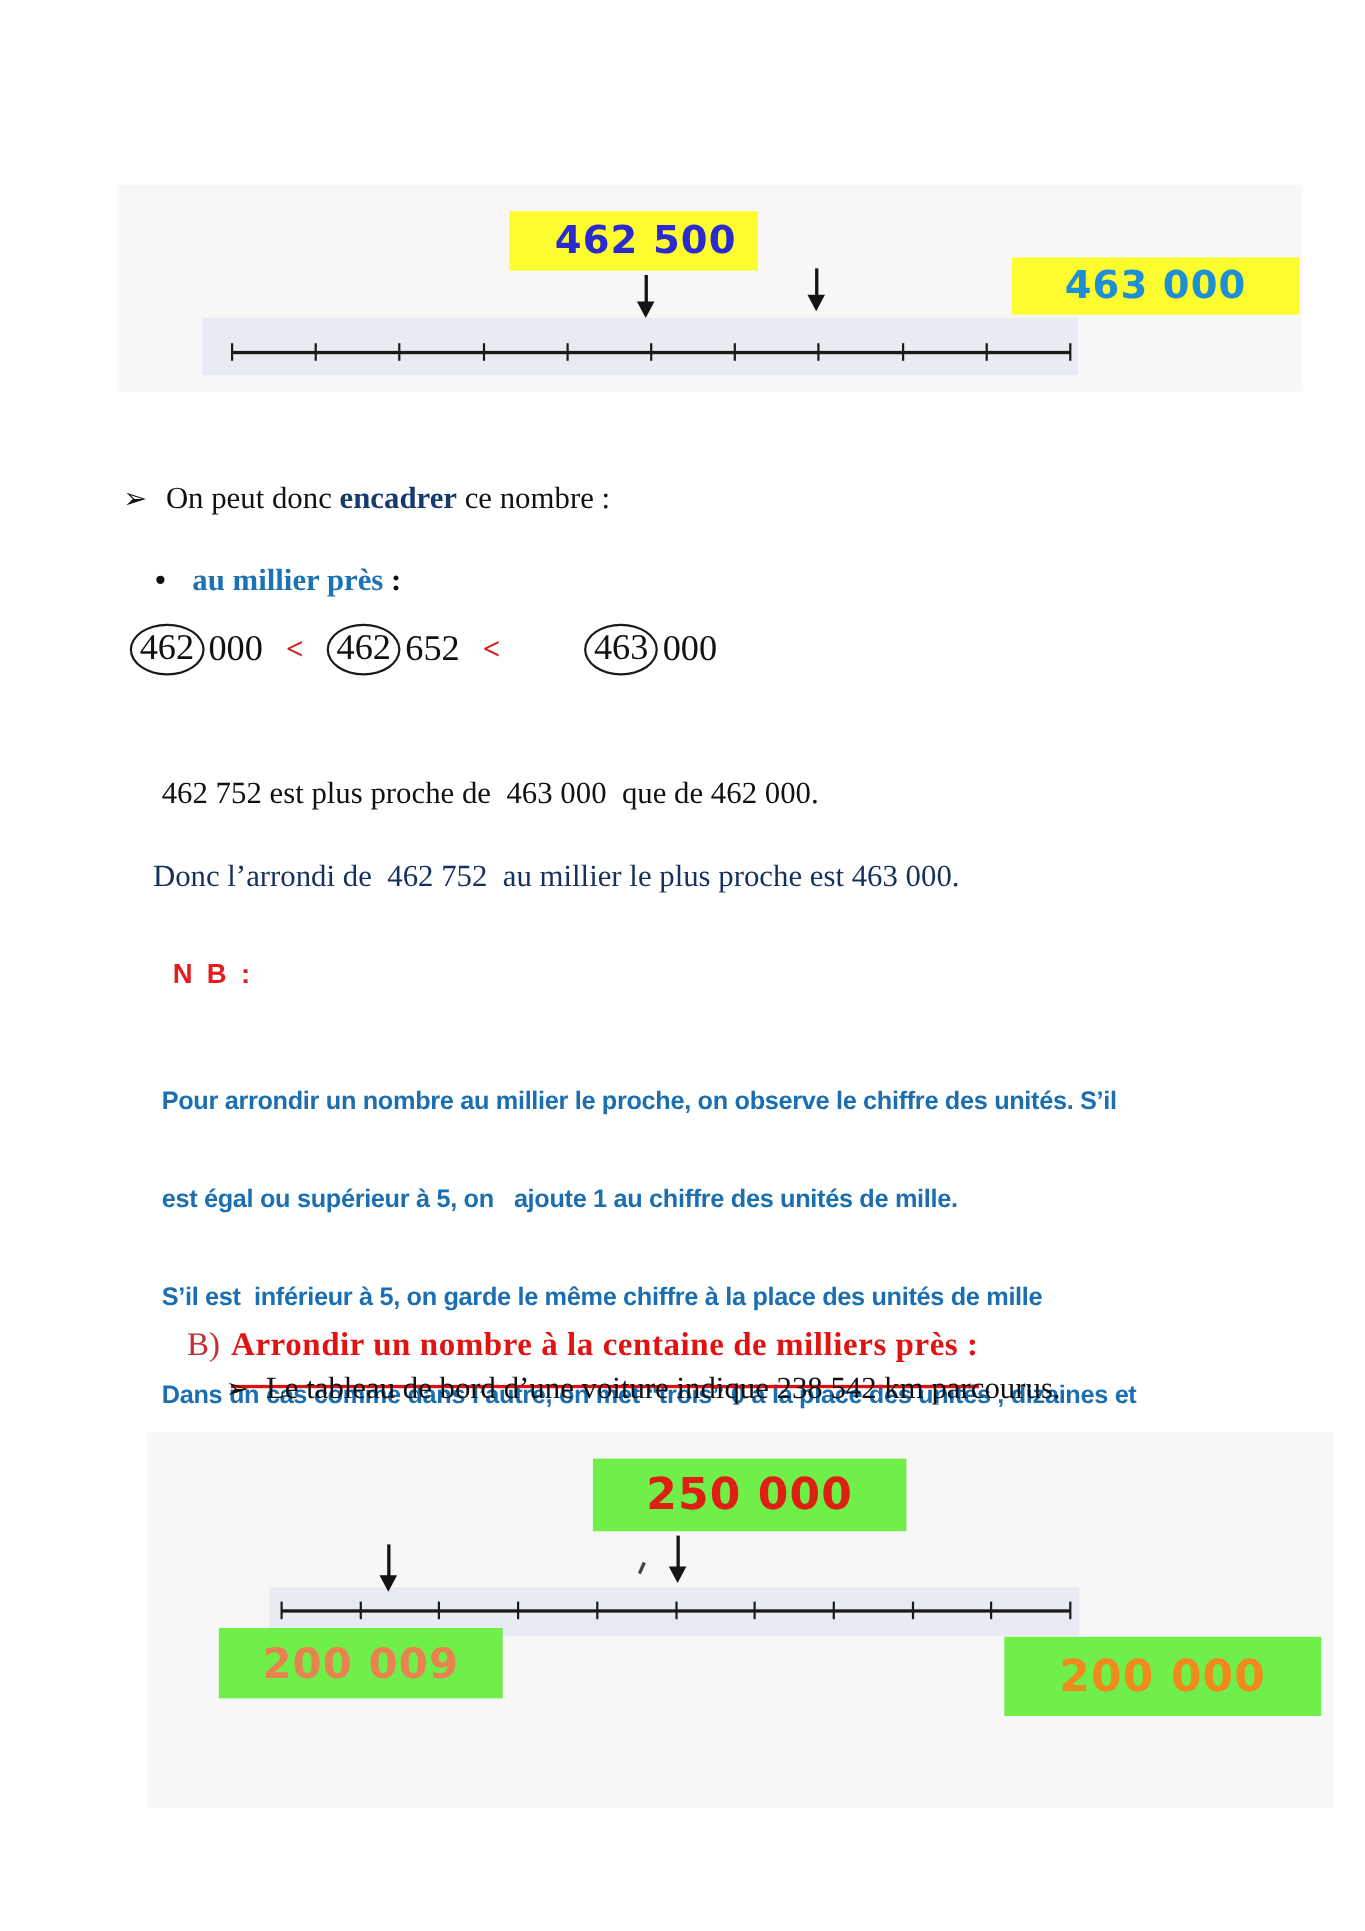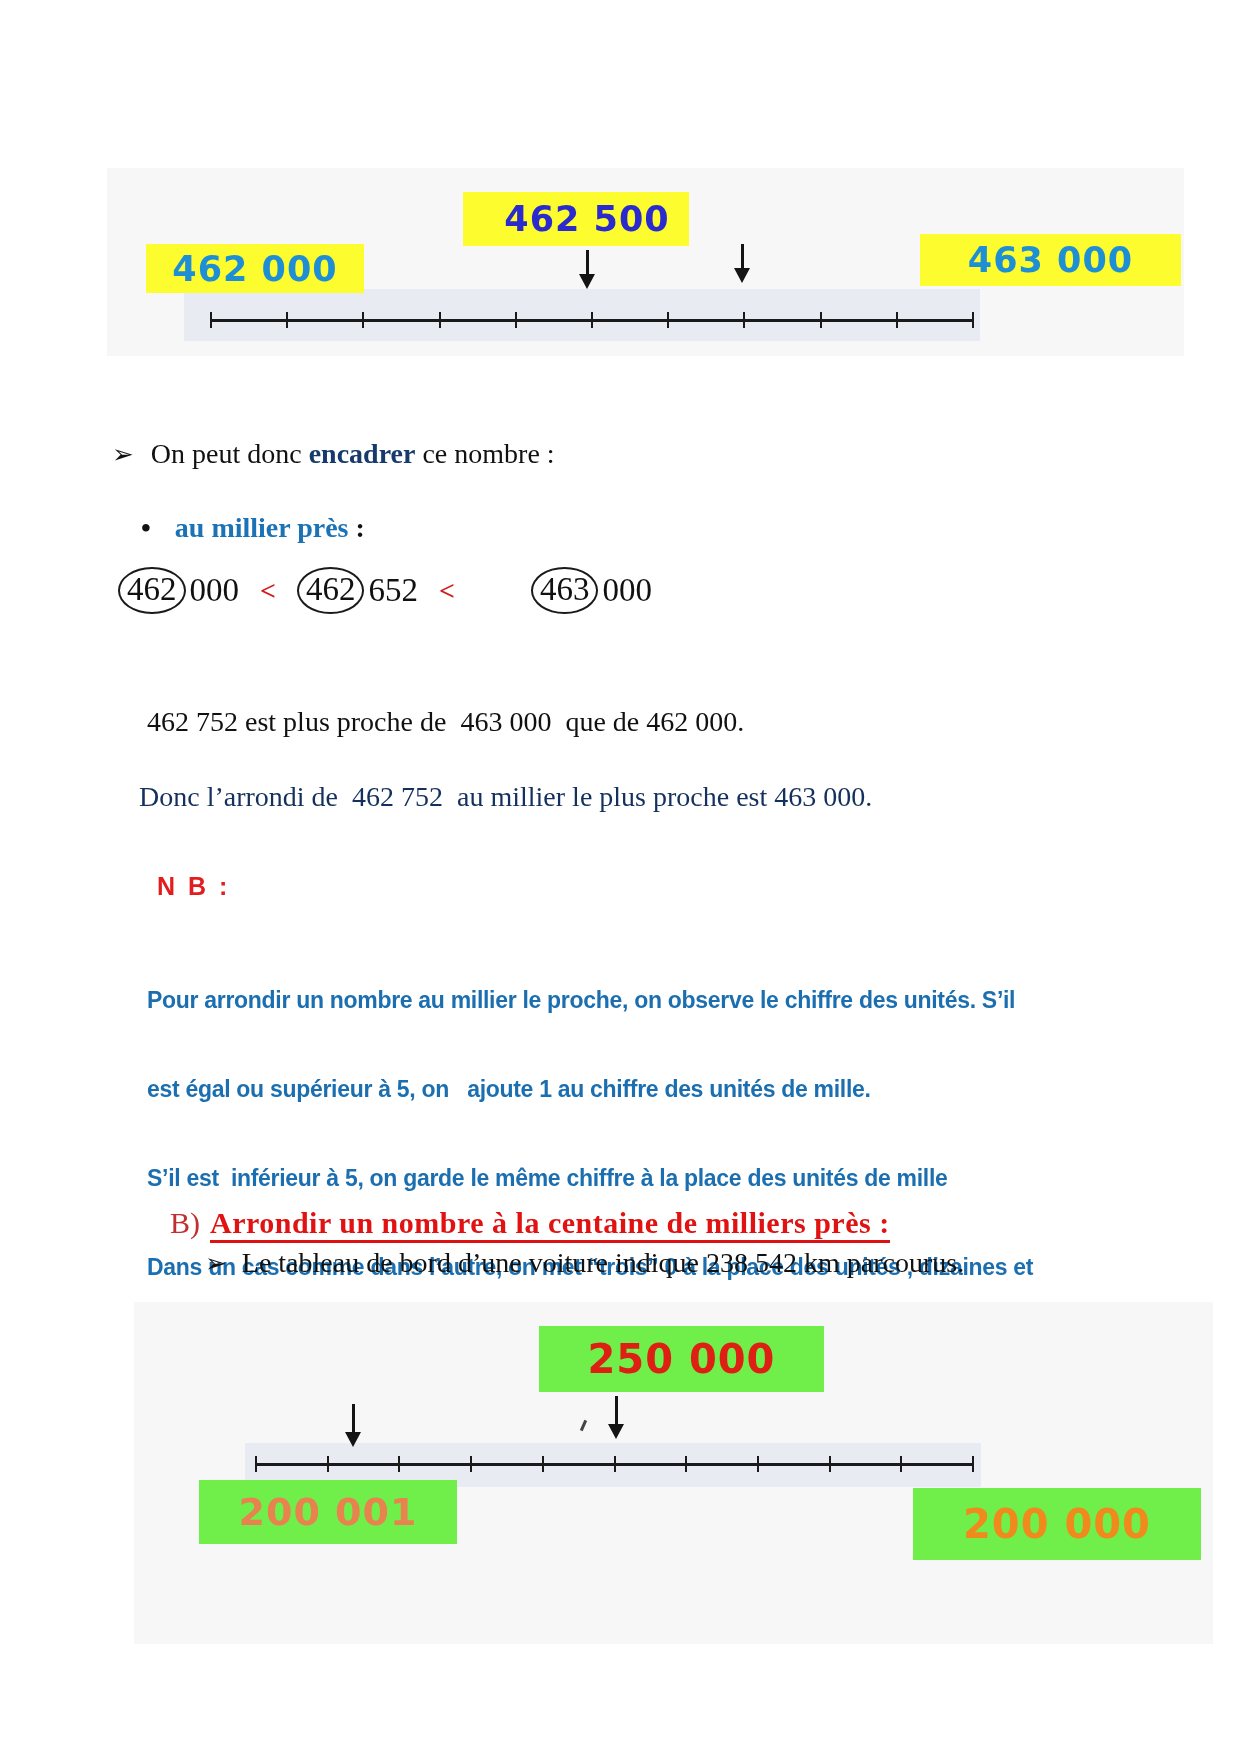"462 000" div.lbl { html: <div>462 000</div> -> none }
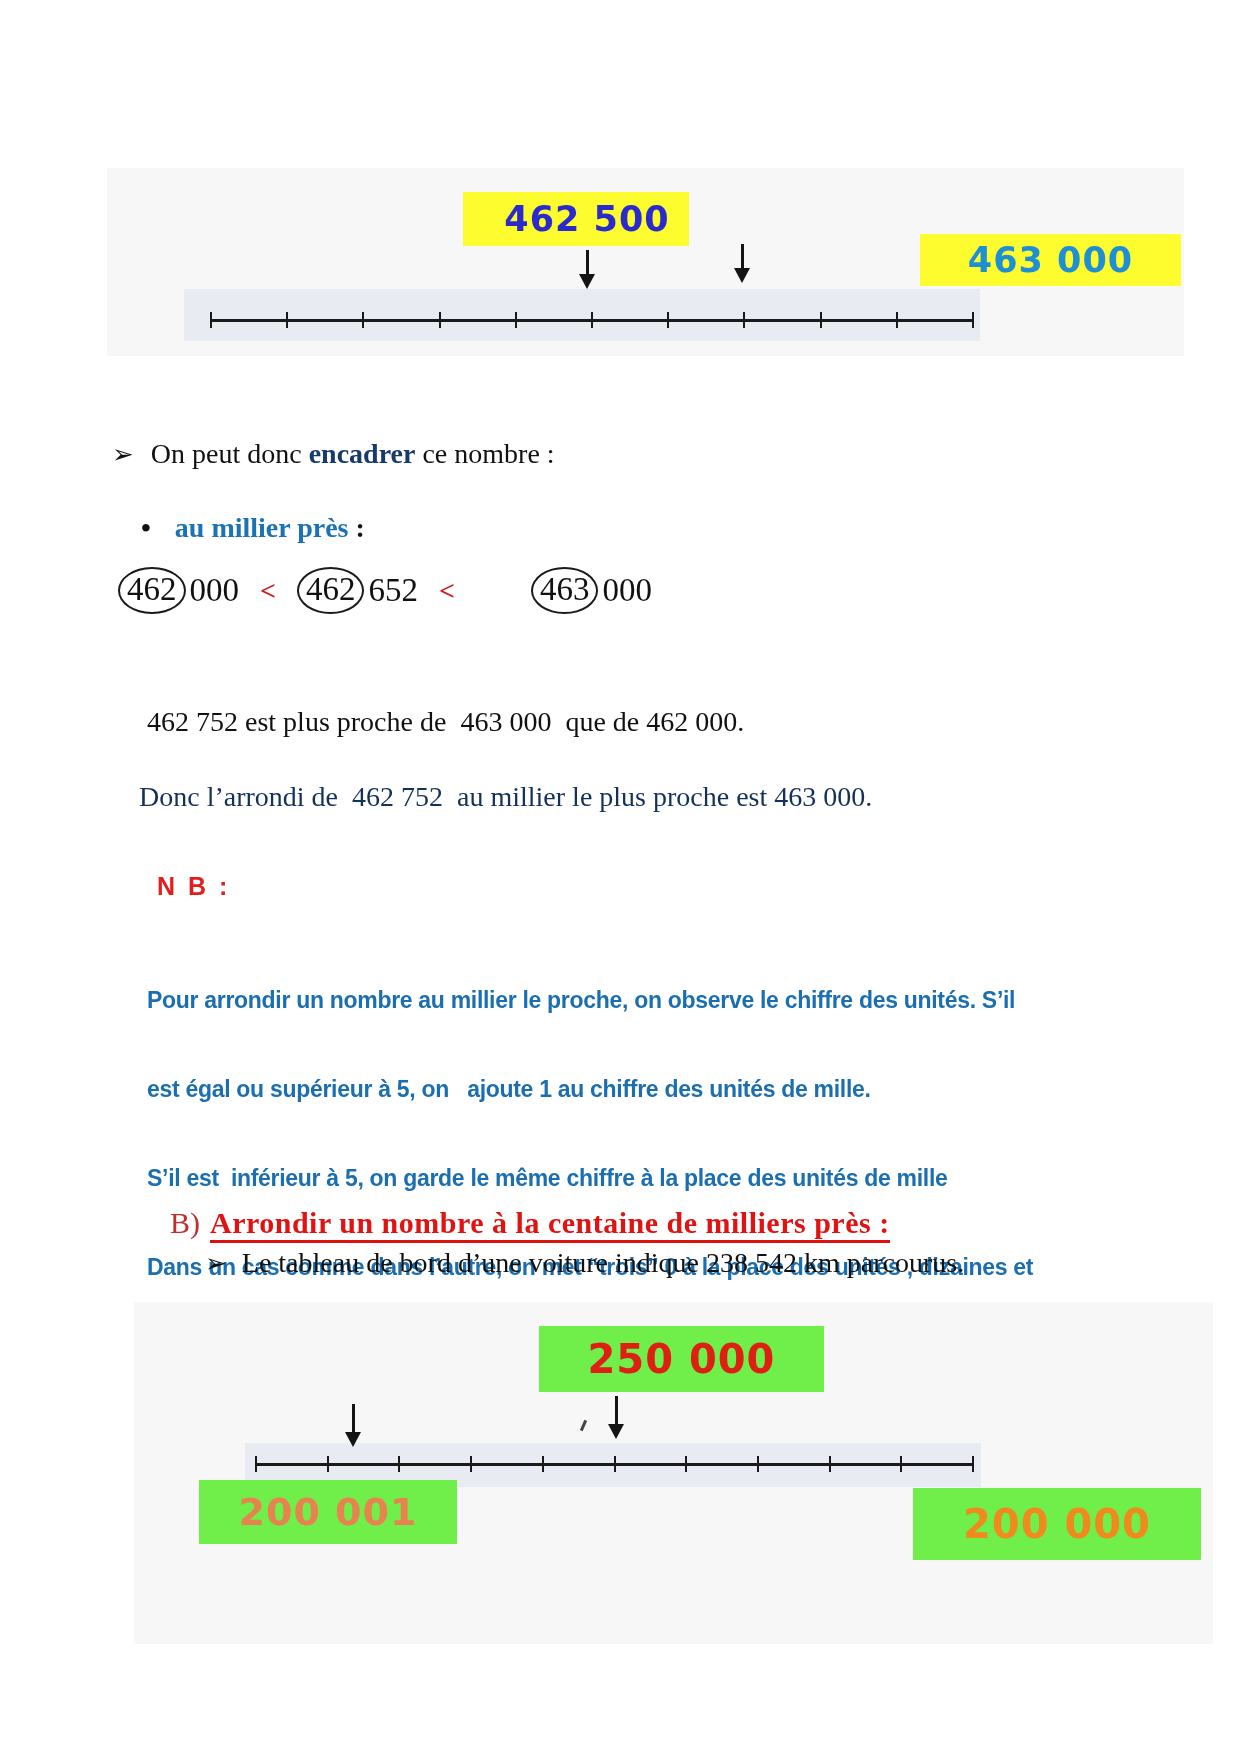"Arrondir un nombre à la" #line-b .title { padding-bottom: 1px -> 20px }
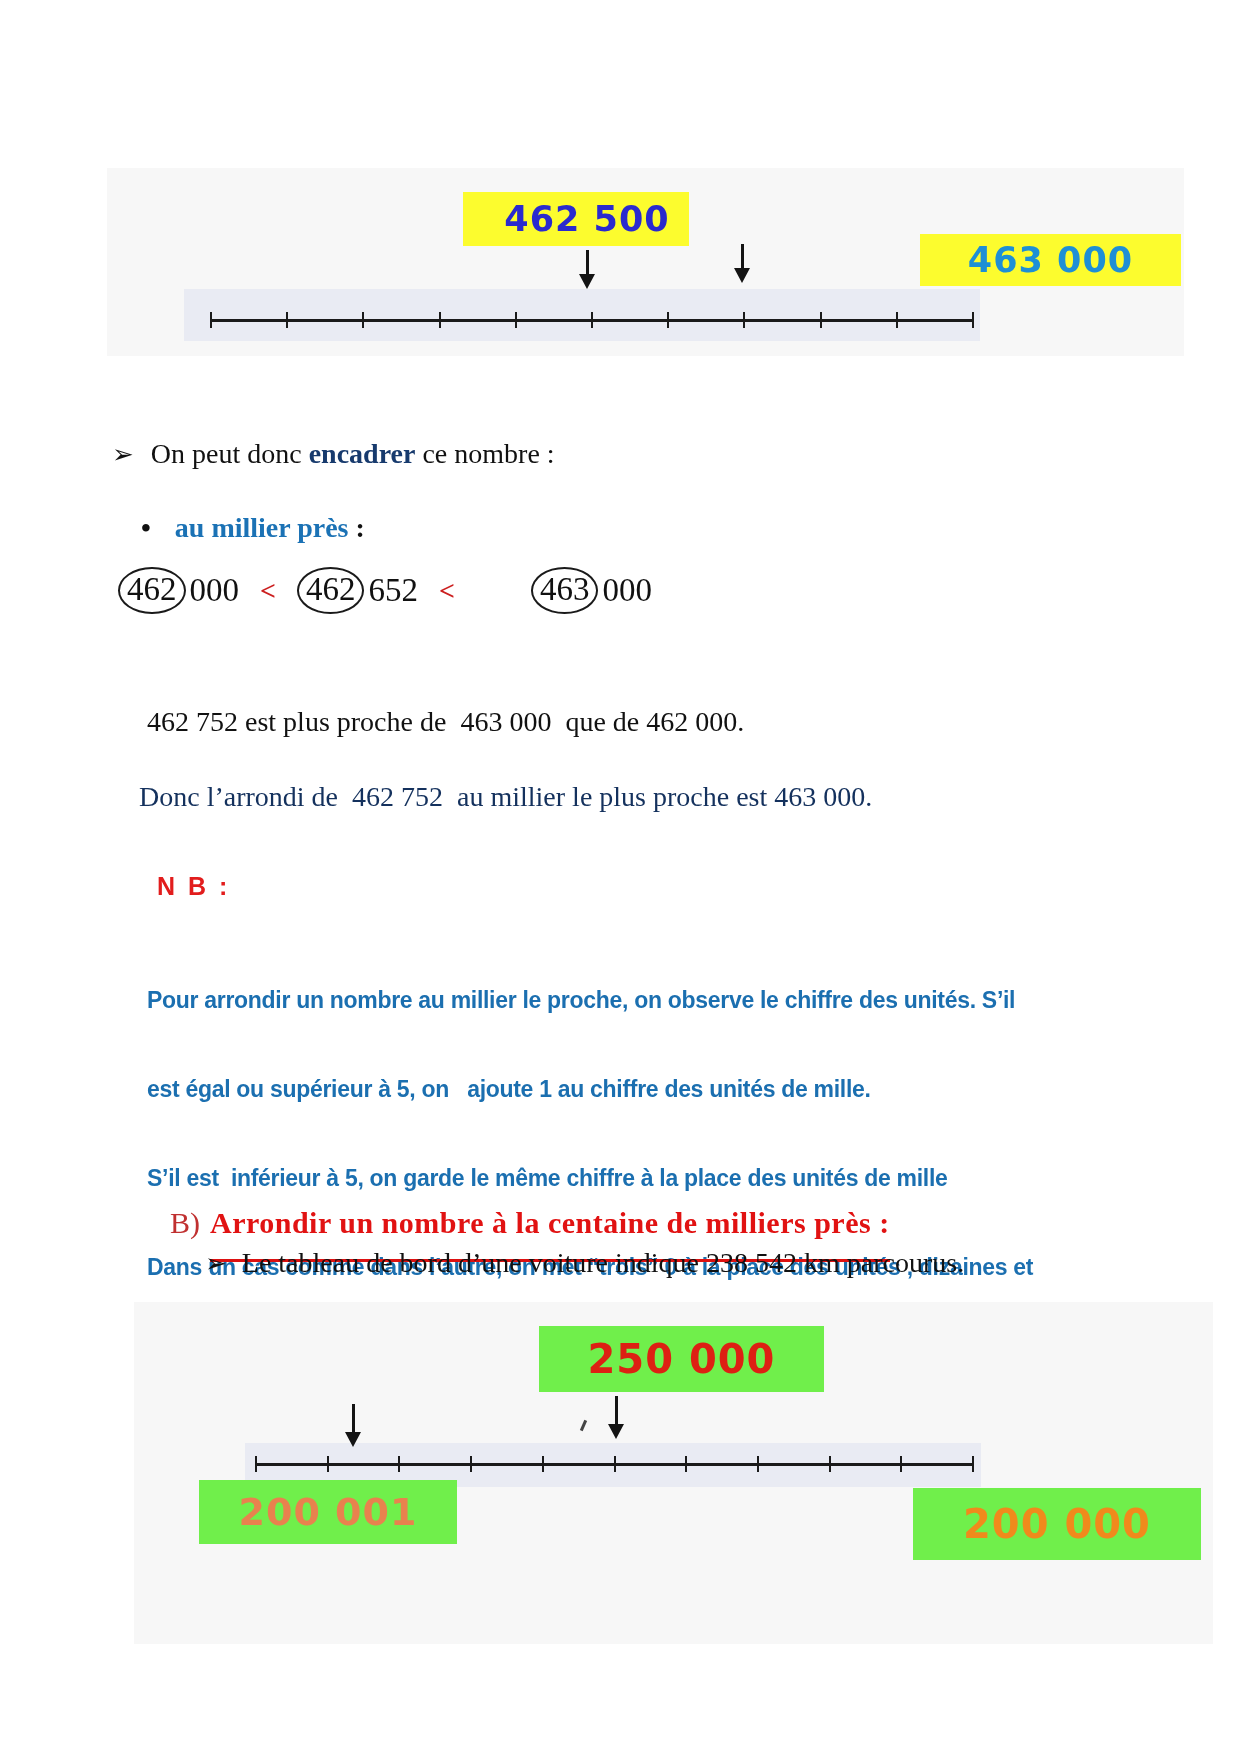"200 001" div.lbl { text: 200 001 -> 200 009 }
